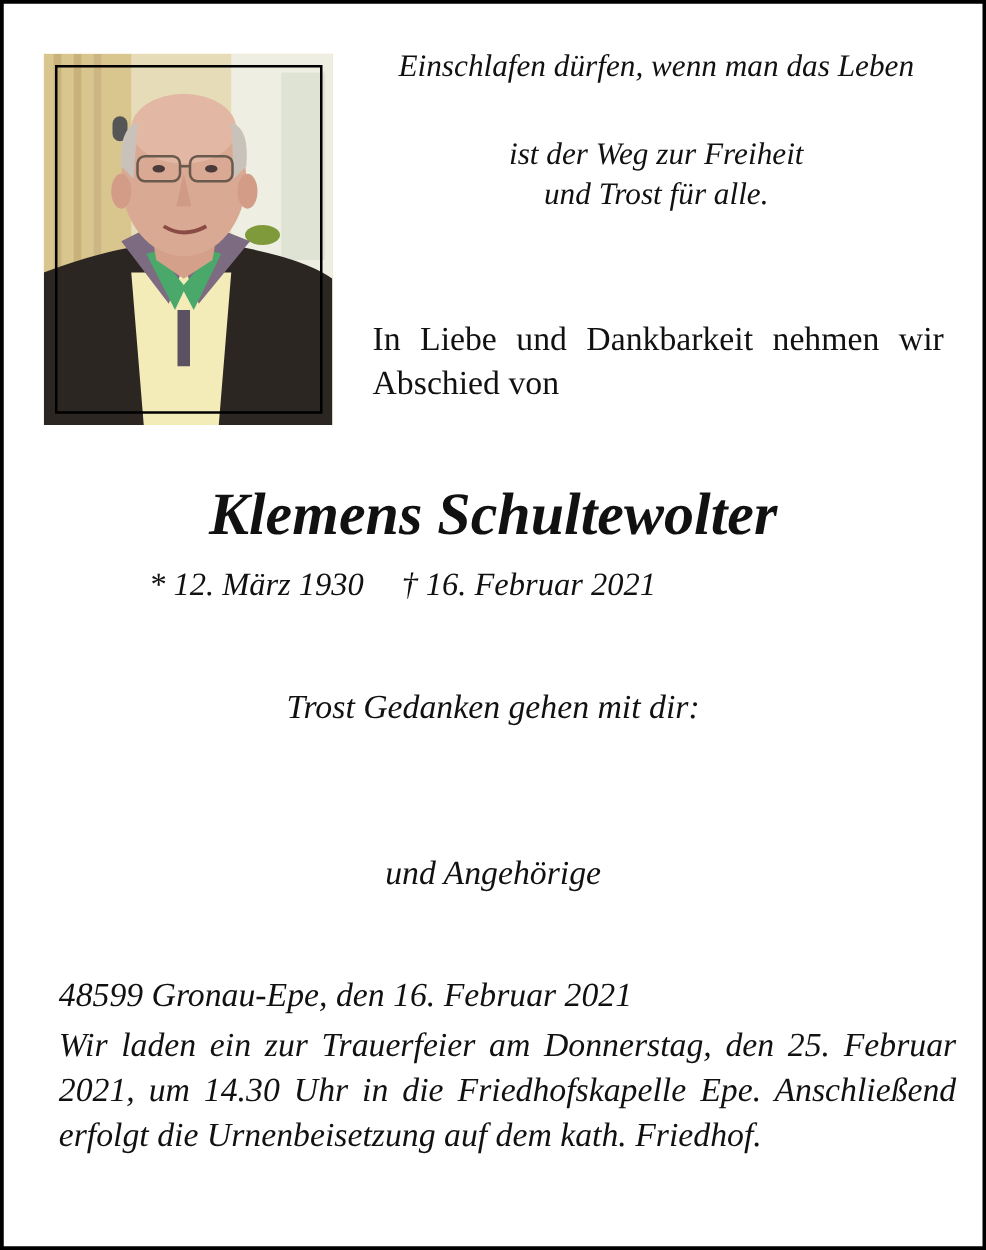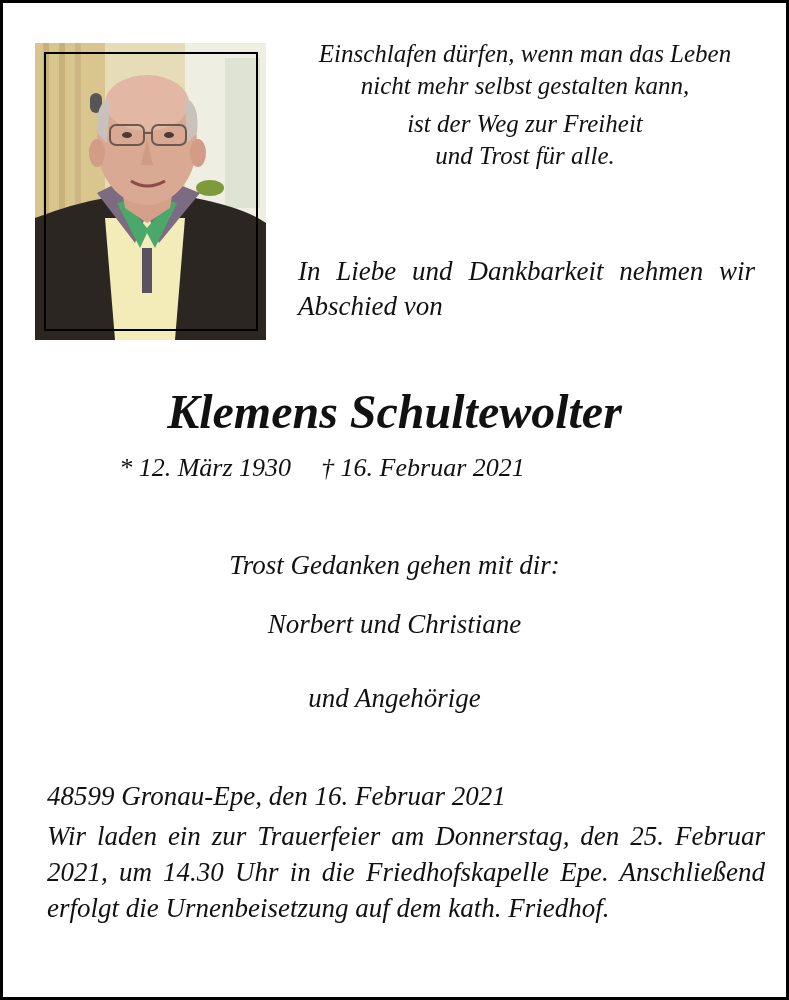"nicht mehr selbst gestalten kann," div { html: <div>nicht mehr selbst gestalten kann,</div> -> none }
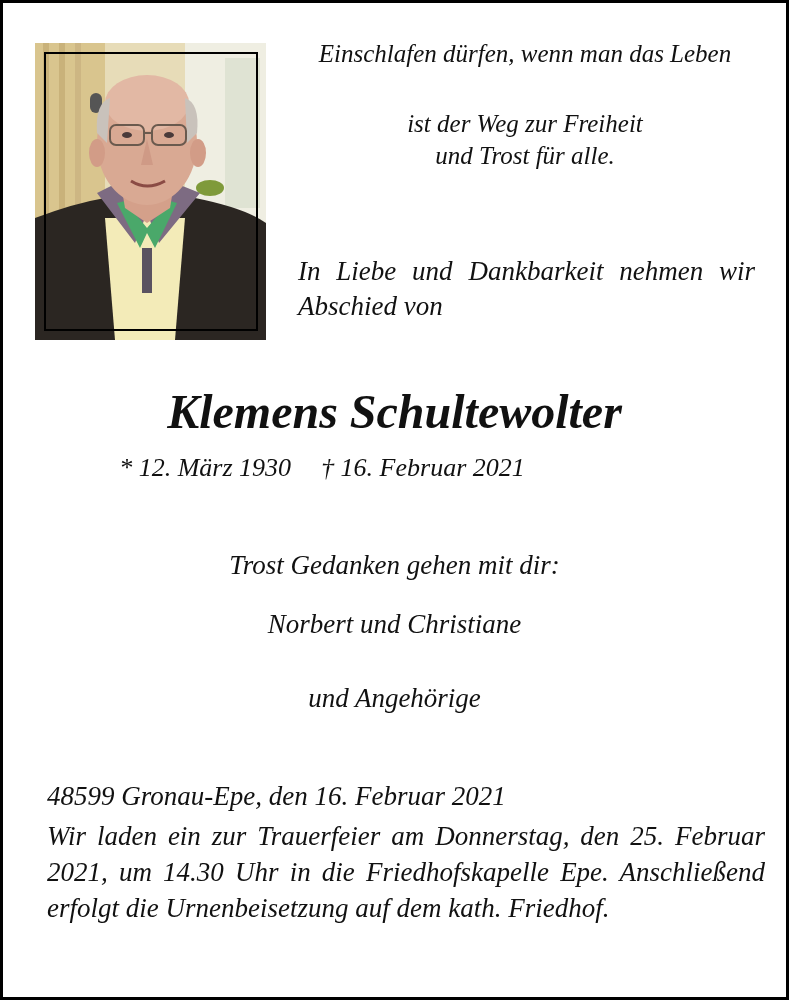"In Liebe und Dankbarkeit nehmen" .intro { font-style: italic -> none }
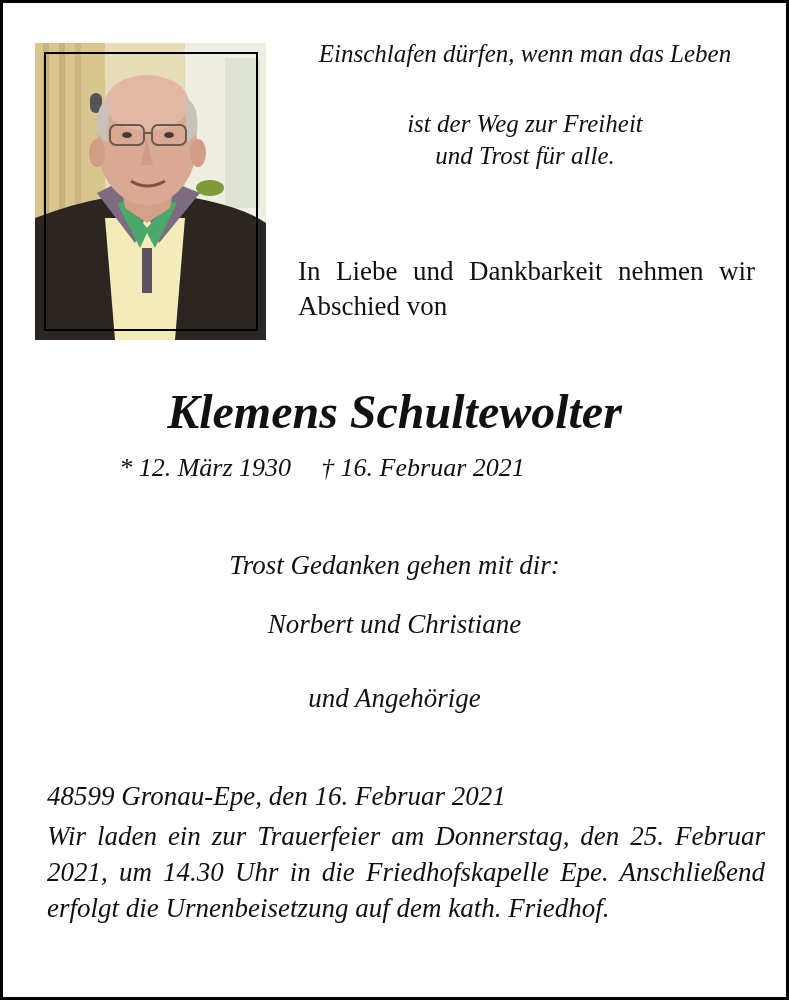"Norbert und Christiane" div { html: <div>Norbert und Christiane</div> -> none }
